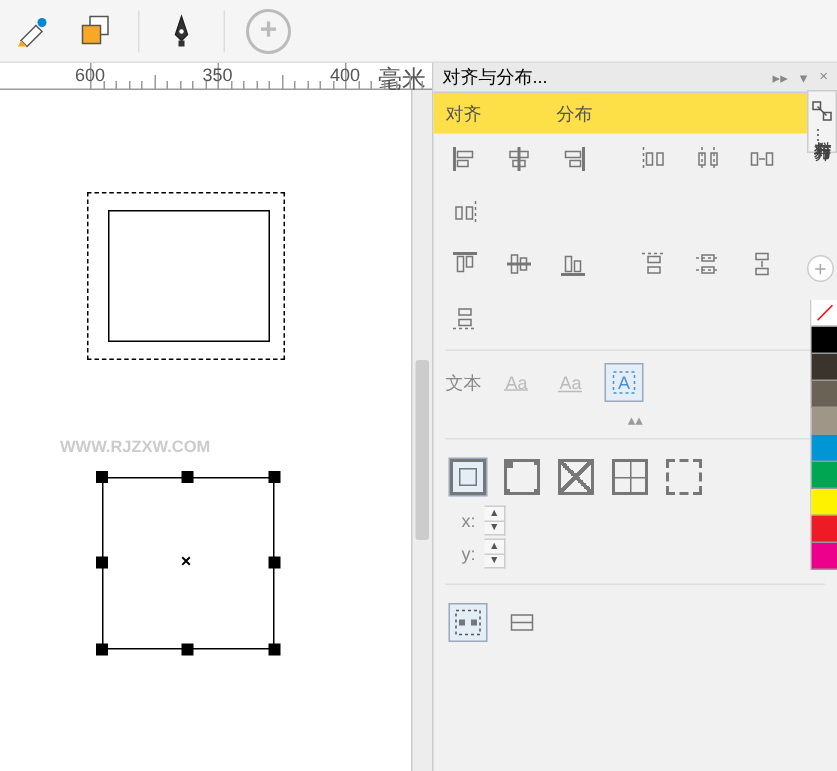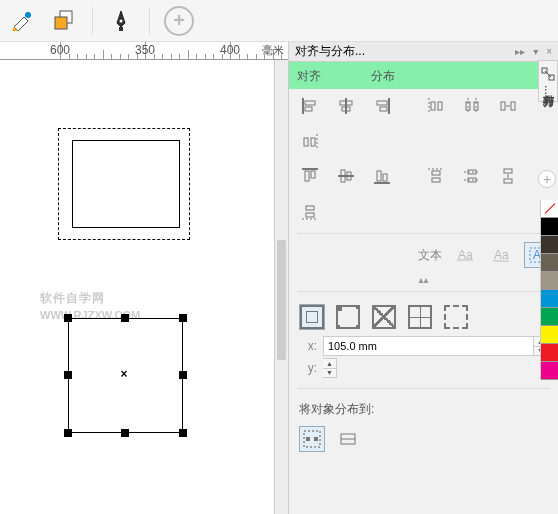"毫米" .unit { font-size: 11px -> 16px }
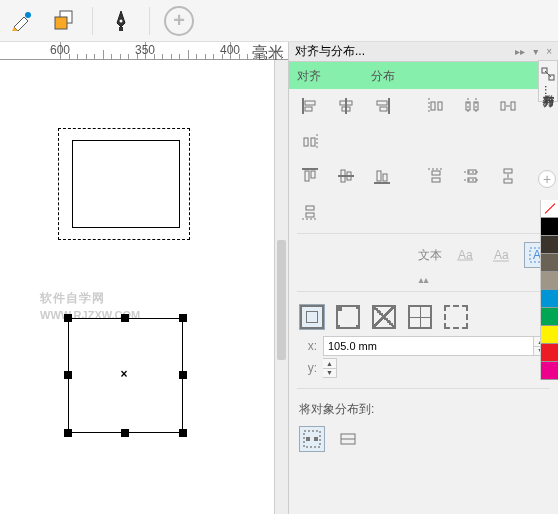"对齐" .tabrow { background: #86efac -> #fde047 }
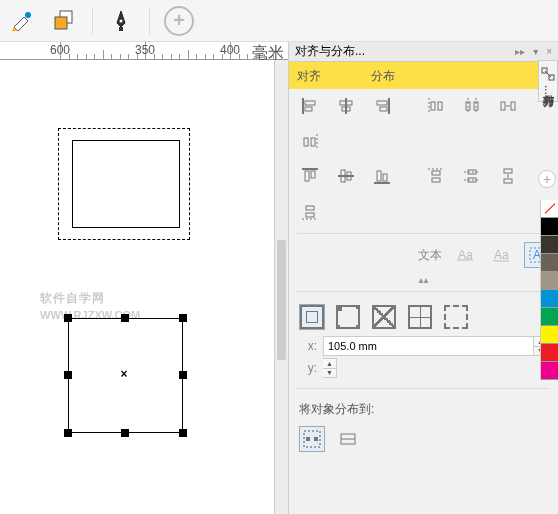"文本" div.iconrow { justify-content: flex-end -> flex-start }
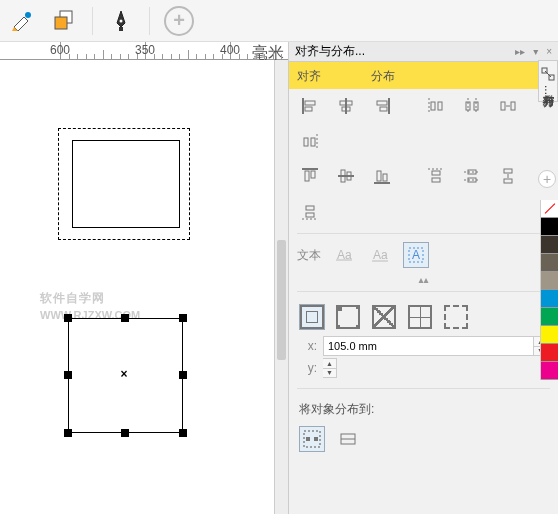"软件自学网" div { html: <div>软件自学网</div> -> none }
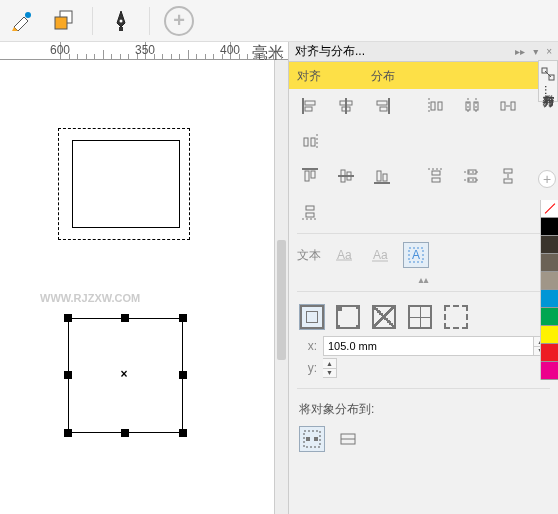"105.0 mm" input { html: <input> -> none }
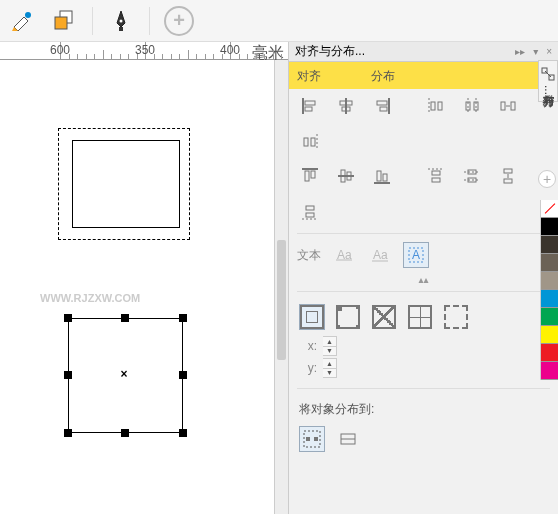"将对象分布到:" div.group-head { html: <div>将对象分布到:</div> -> none }
